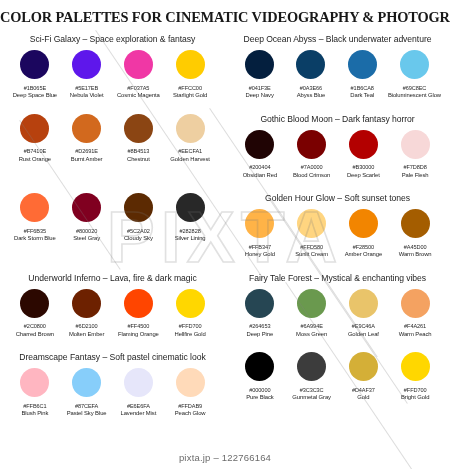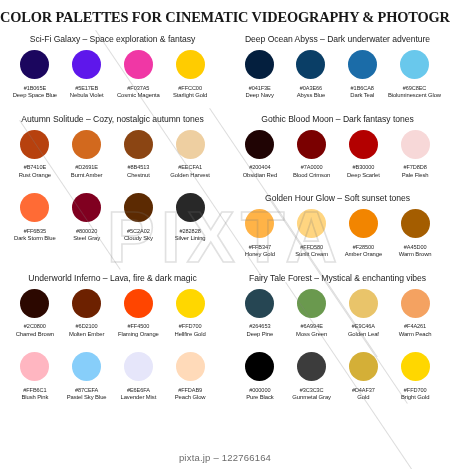"Deep Ocean Abyss – Dark" div.pal-title { text: Dark -> Black }
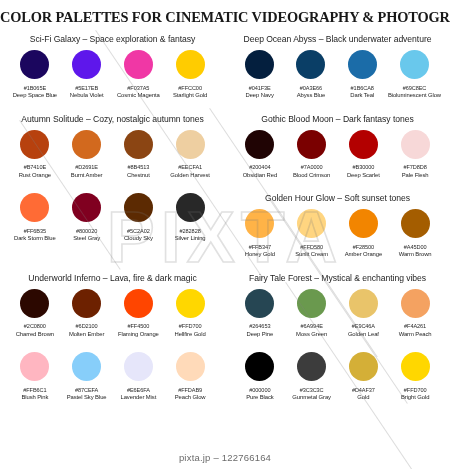"Autumn Solitude – Cozy, nostalgic" div.pal-title { html: <div>Autumn Solitude – Cozy, nostalgic autumn tones</div> -> none }
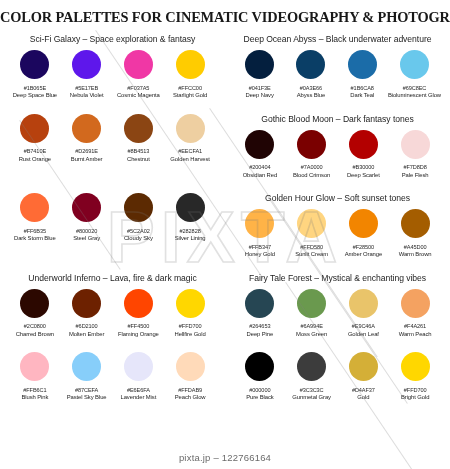"Gothic Blood Moon – Dark" div.pal-title { text: tones -> horror }
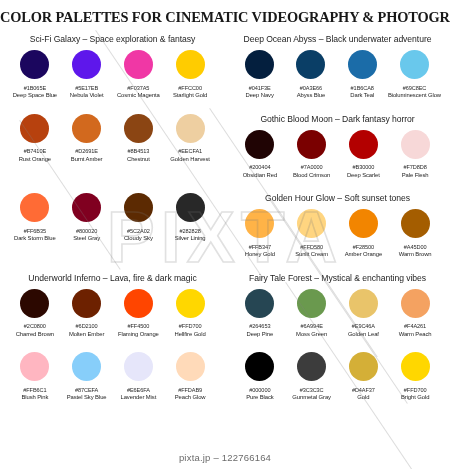"Dreamscape Fantasy – Soft pastel" div.pal-title { html: none -> <div>Dreamscape Fantasy – Soft pastel cinematic look</div> }
